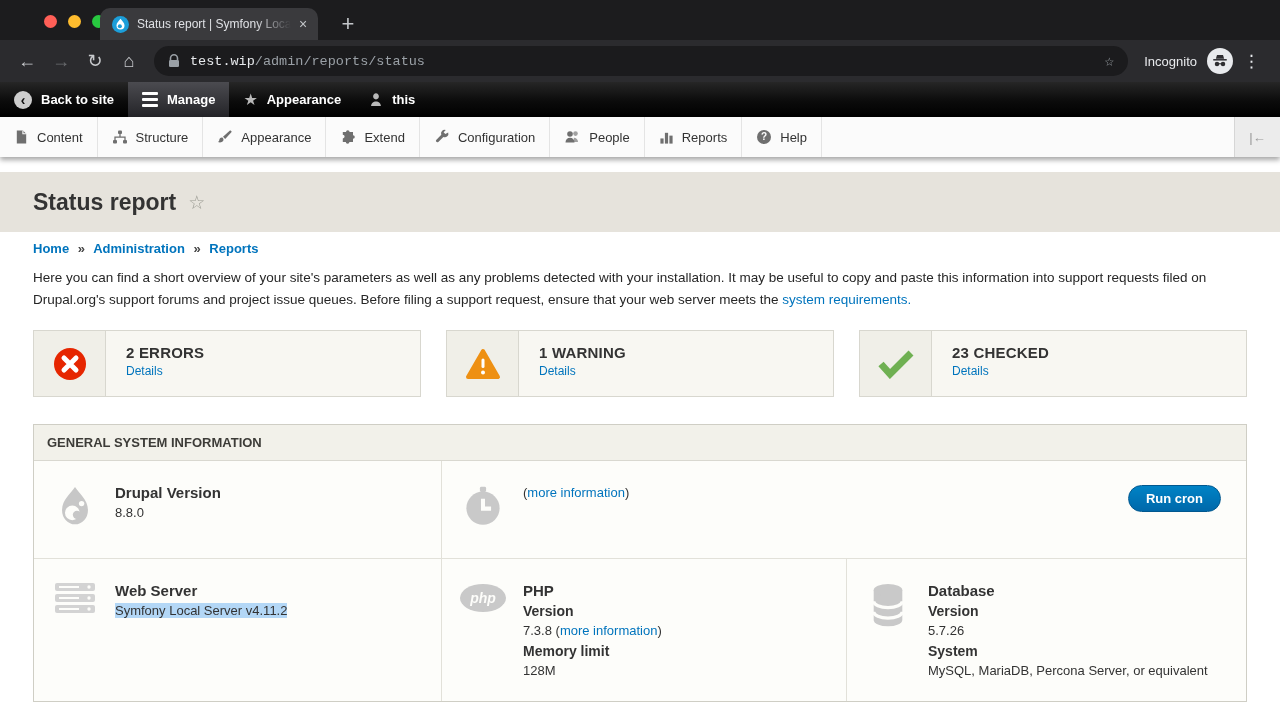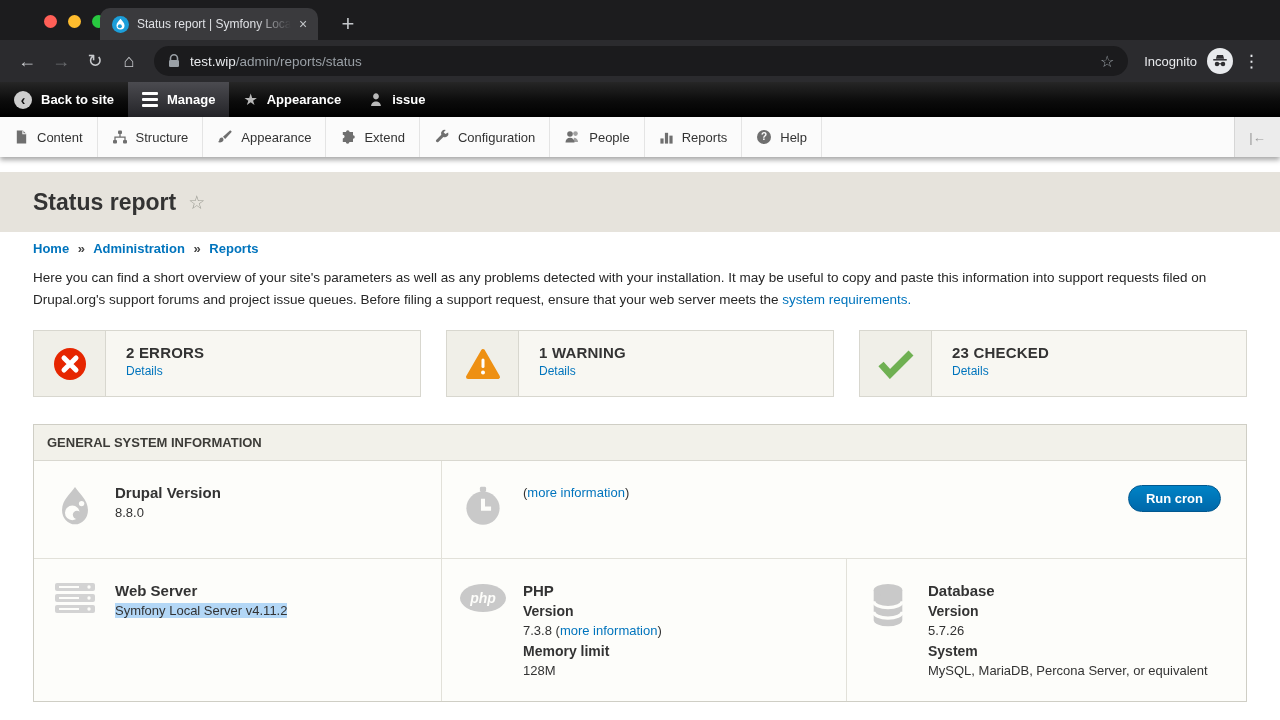"test.wip" .urlbar { font-family: none -> Liberation Mono, monospace }
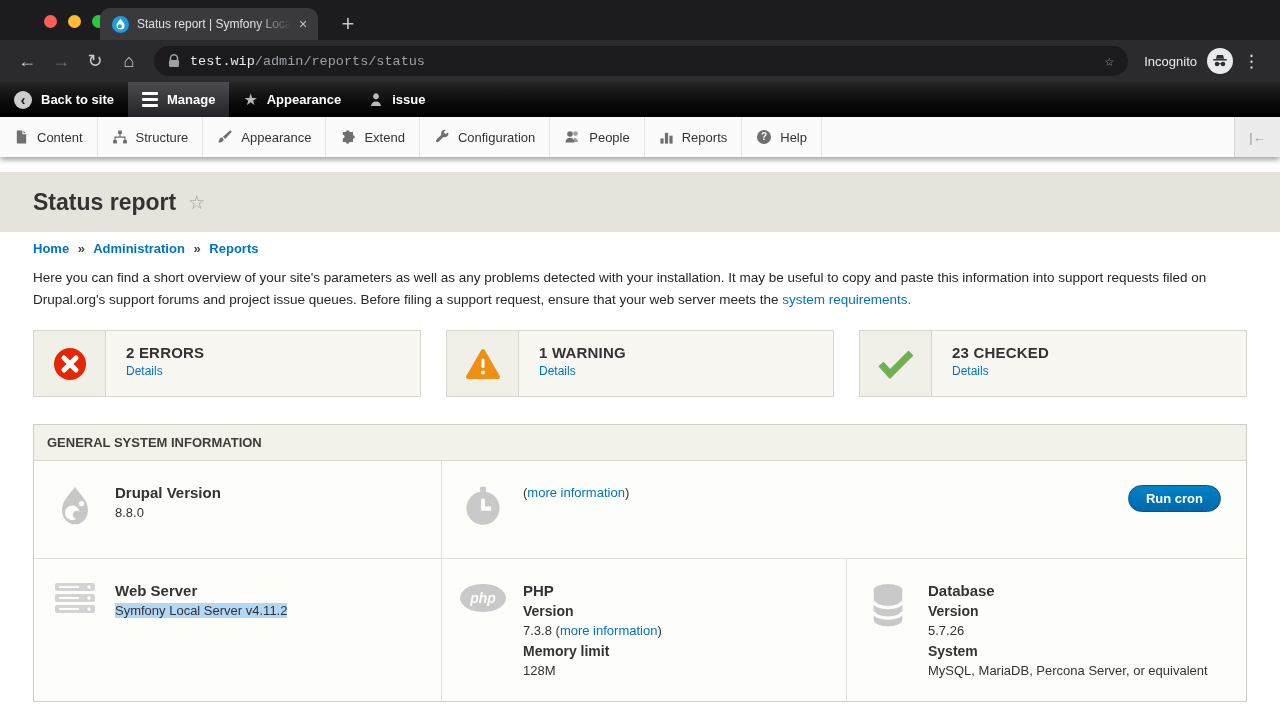"issue" span { text: issue -> this }
